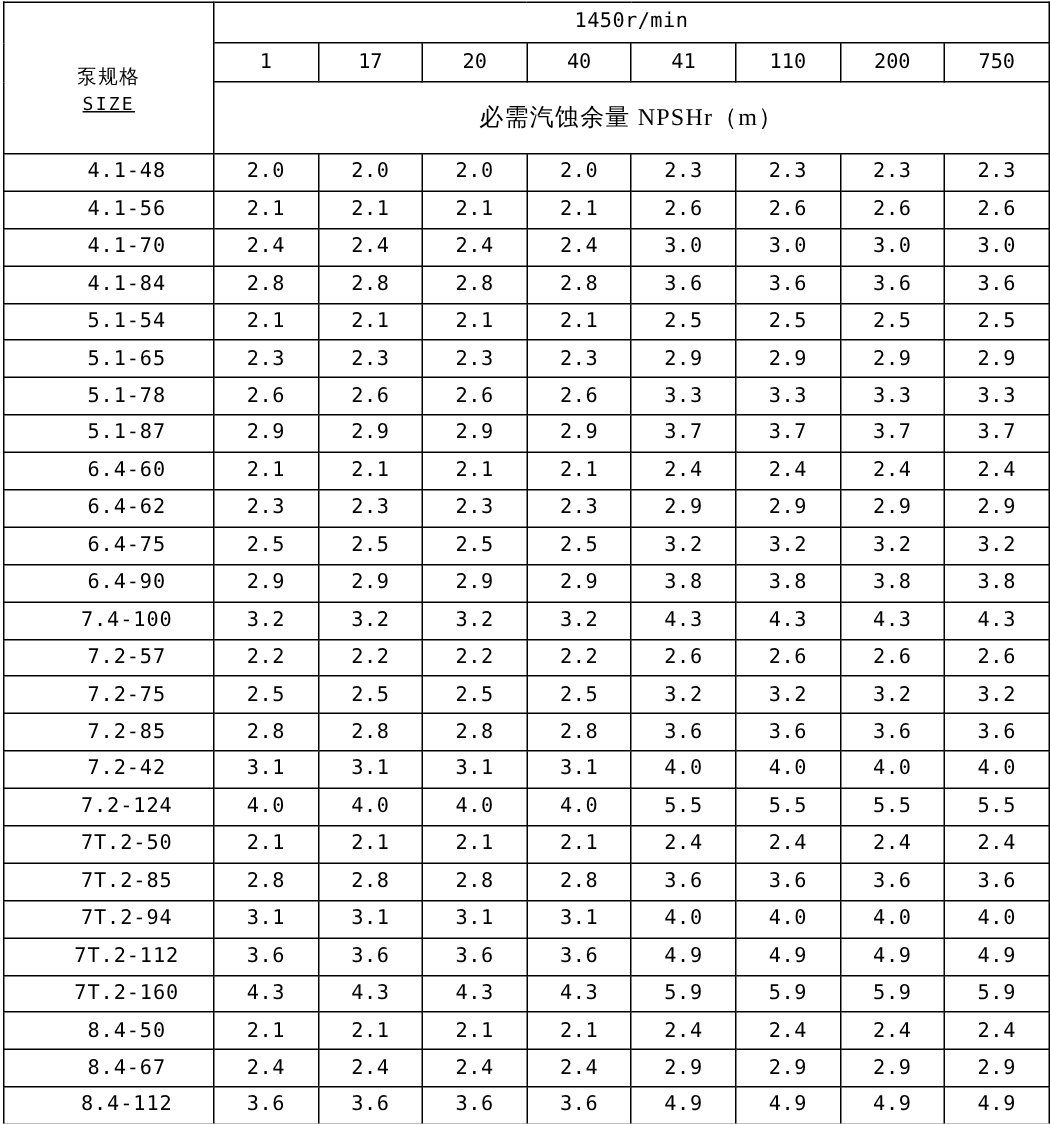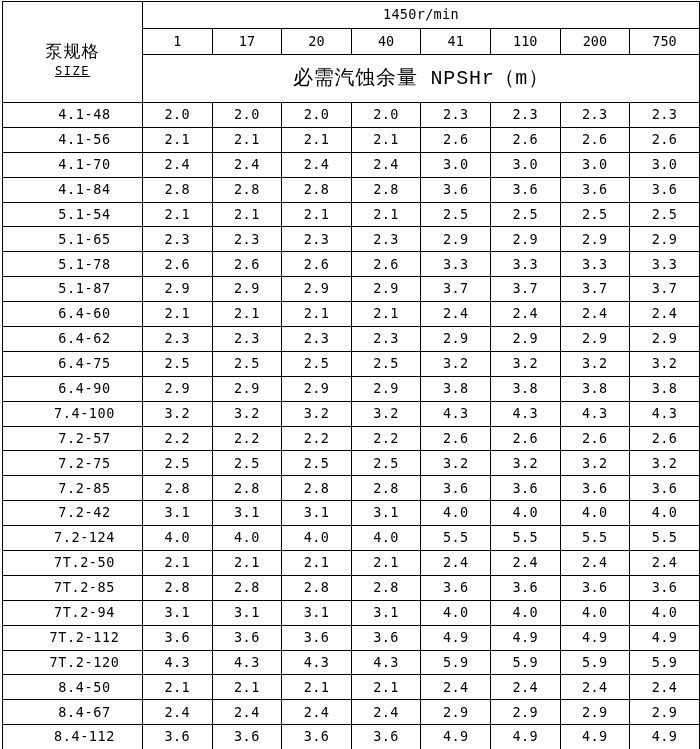"泵规格" .size-head .cn { font-family: Liberation Sans, sans-serif -> Liberation Mono, monospace; font-size: 17px -> 13px }
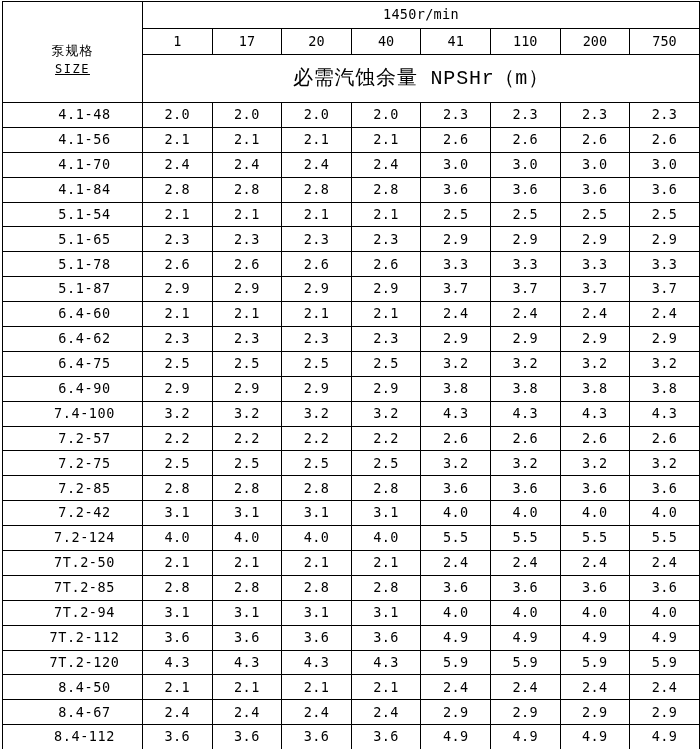"必需汽蚀余量 NPSHr（m）" .npshr-head { font-family: Liberation Mono, monospace -> Liberation Serif, serif; font-size: 20px -> 16px }
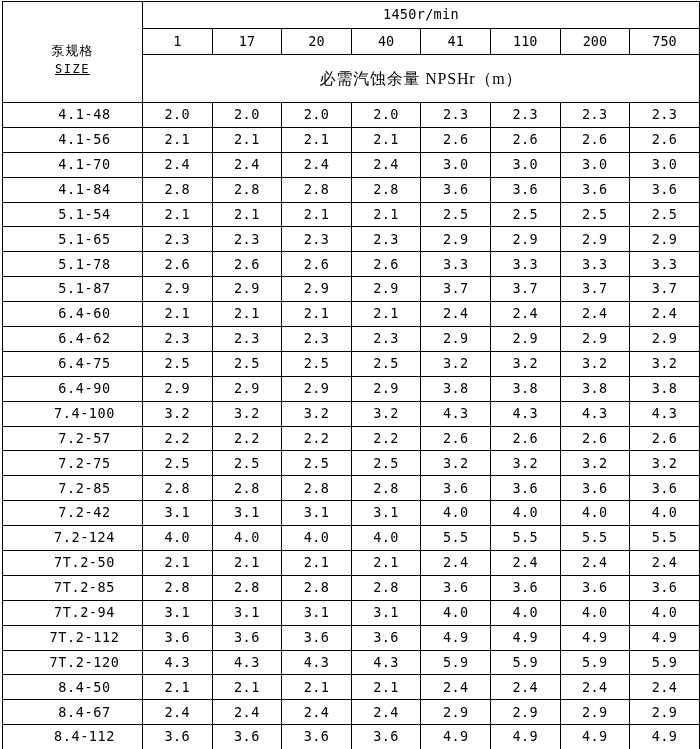"7T.2-120" td.size-cell { text: 7T.2-120 -> 7T.2-160 }
